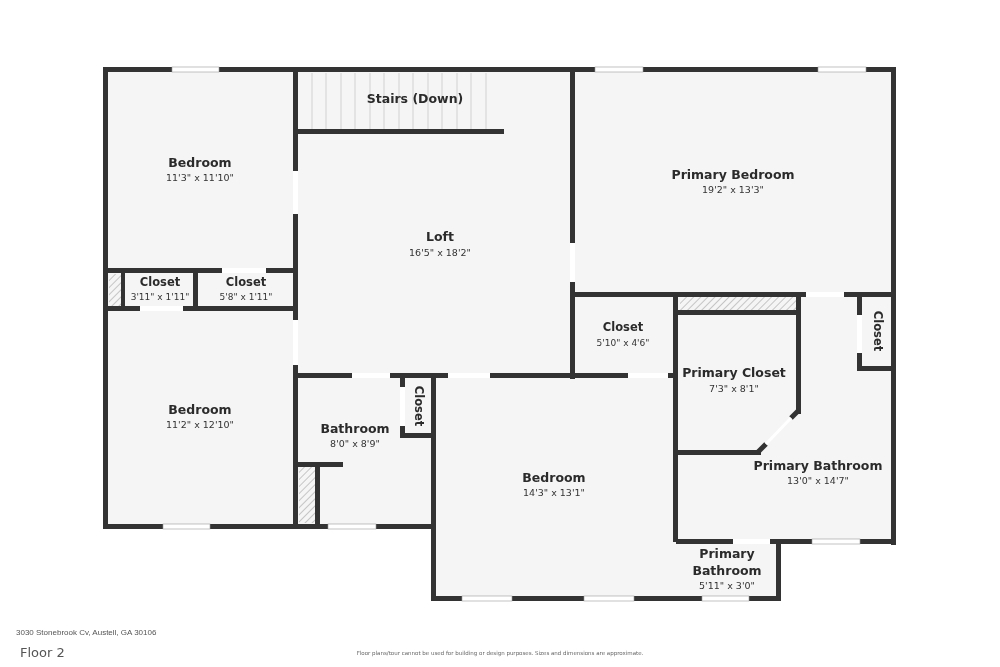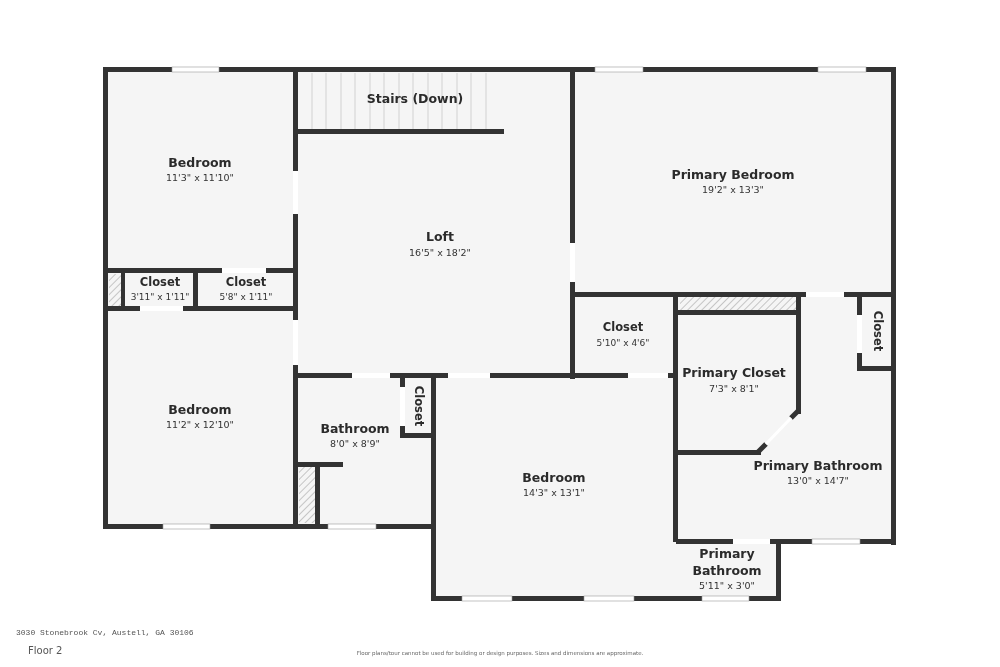"3030 Stonebrook Cv, Austell, GA" .footer-addr { font-family: Liberation Mono, monospace -> Liberation Sans, sans-serif }
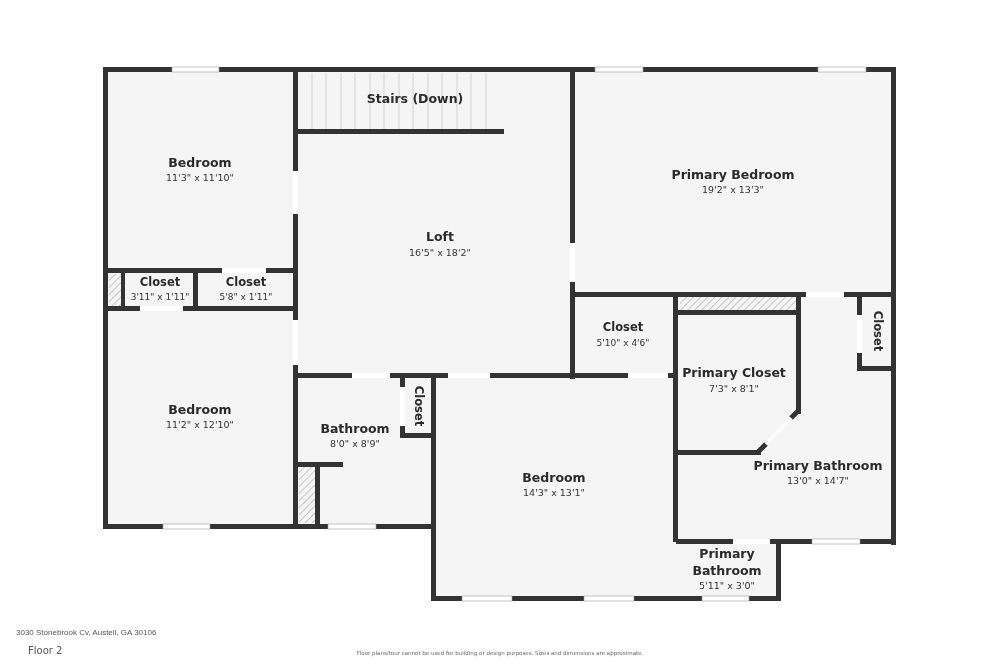"Floor 2" .footer-floor { font-size: 10px -> 13px; left: 28px -> 20px }
